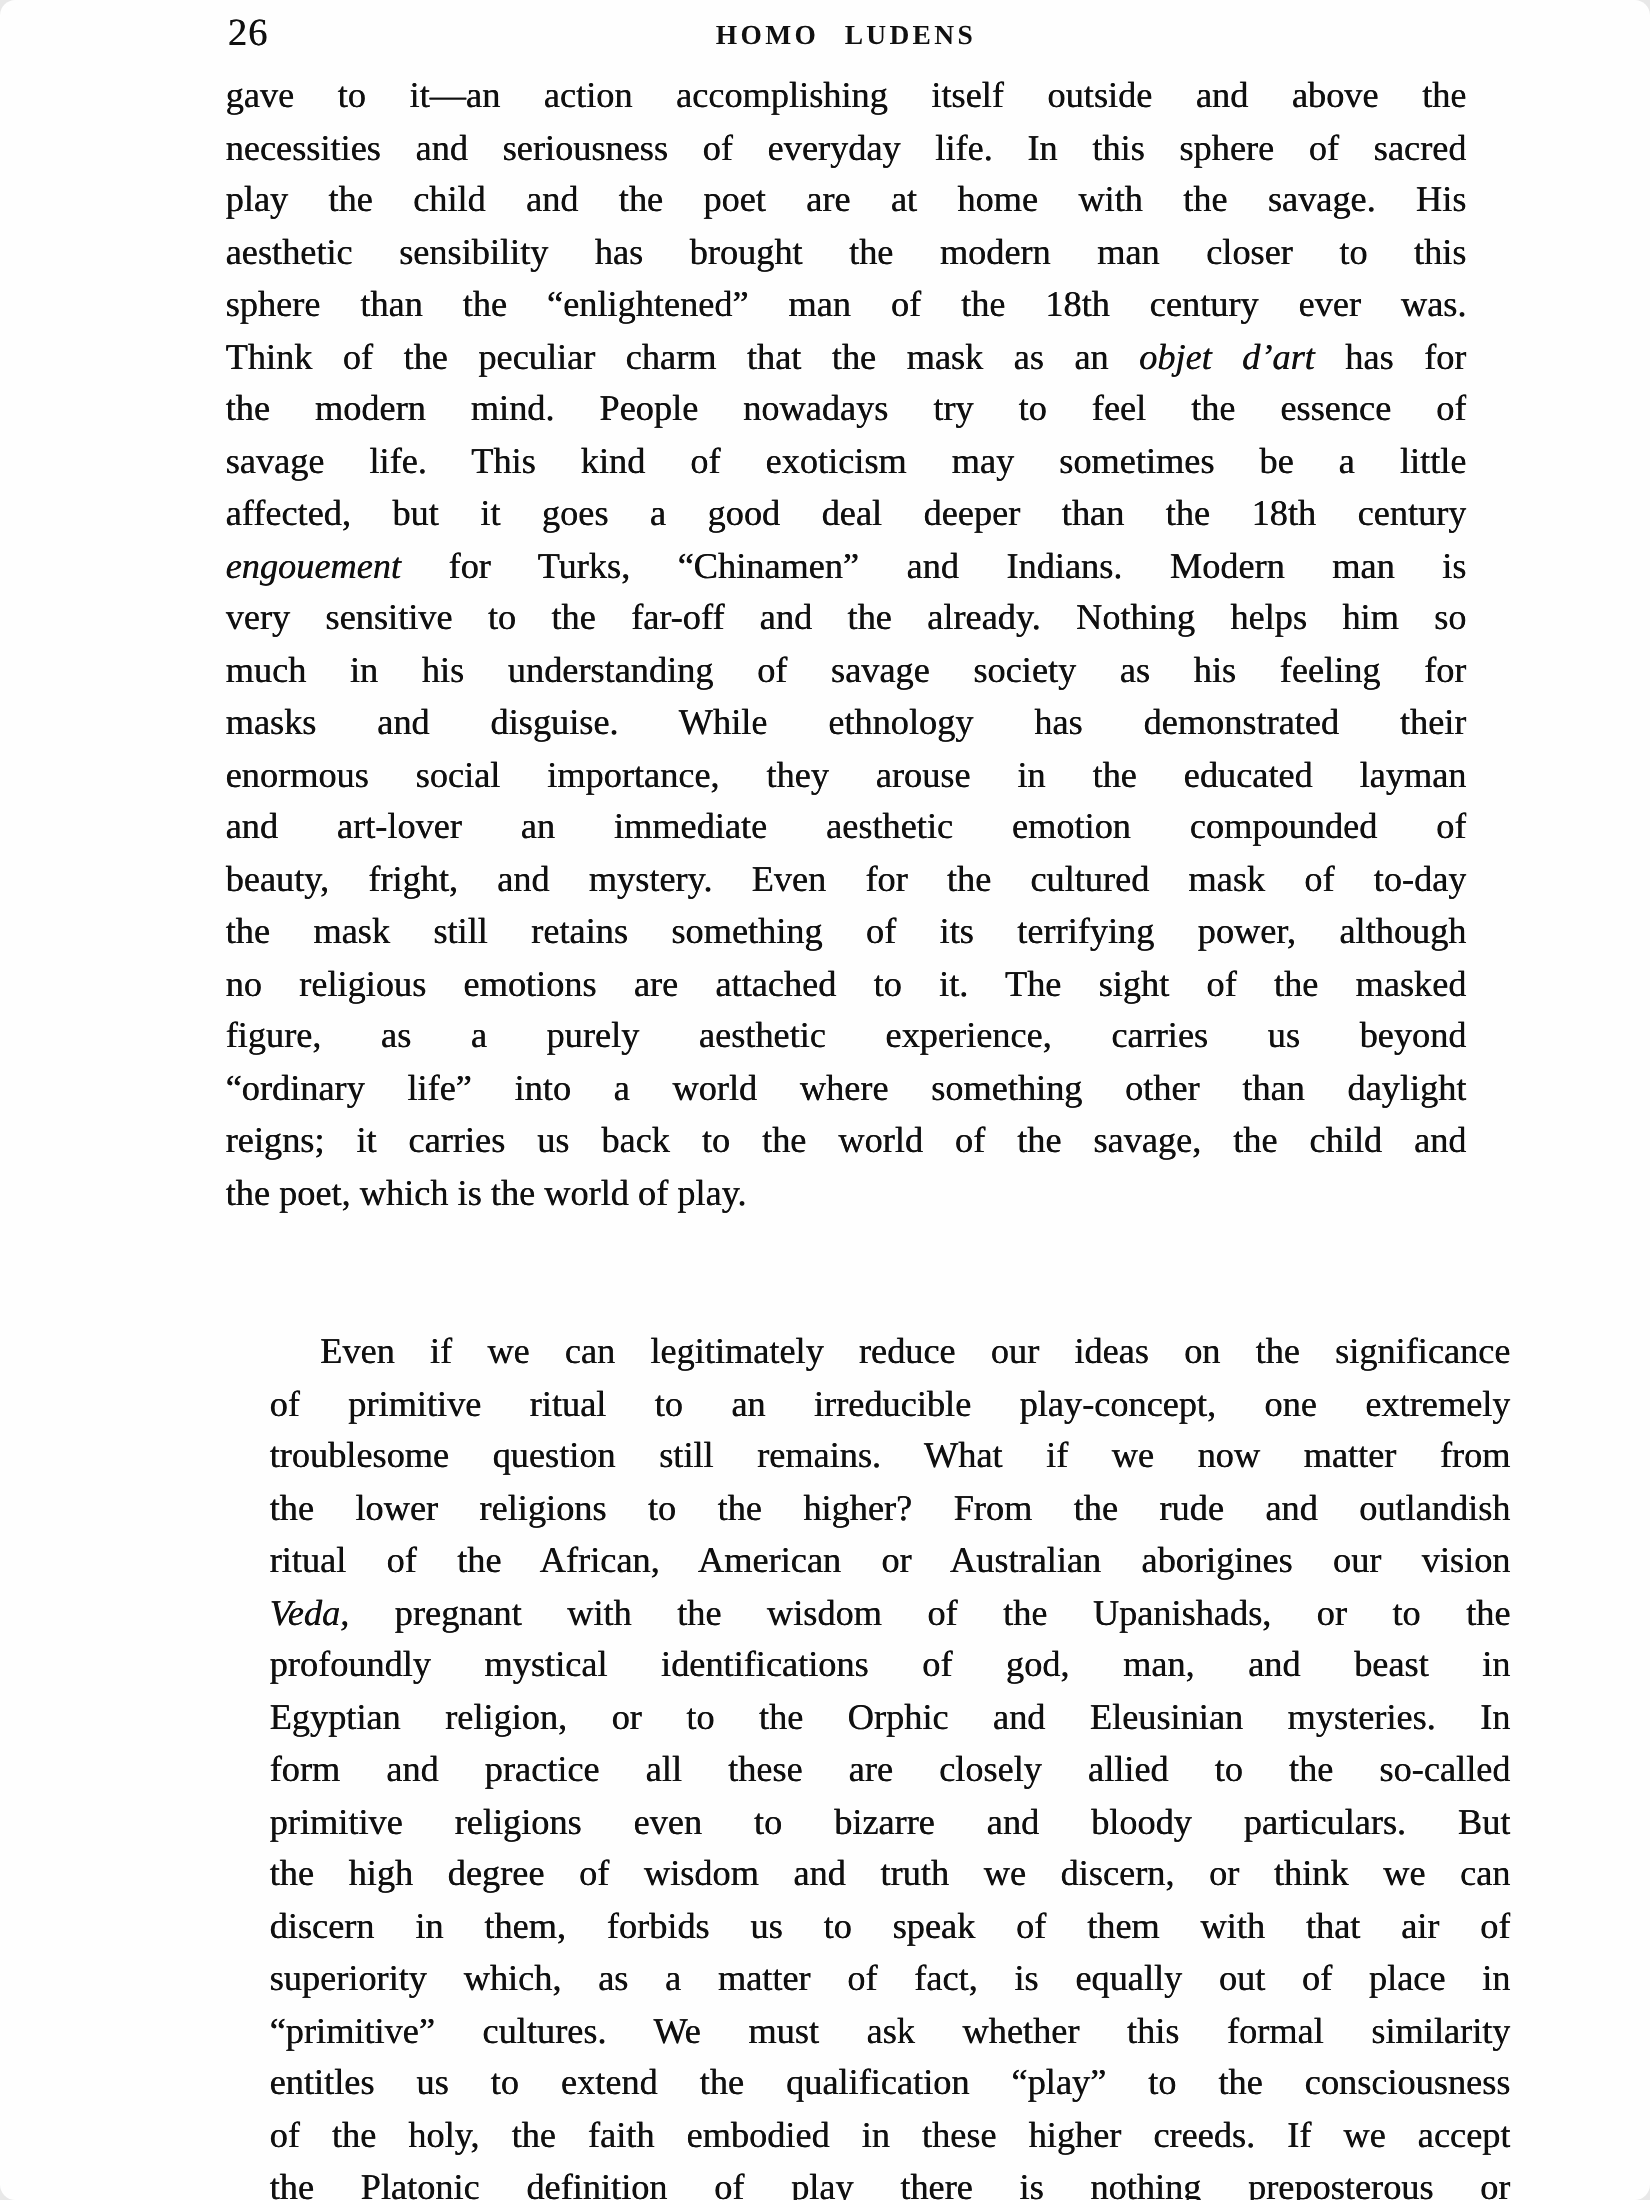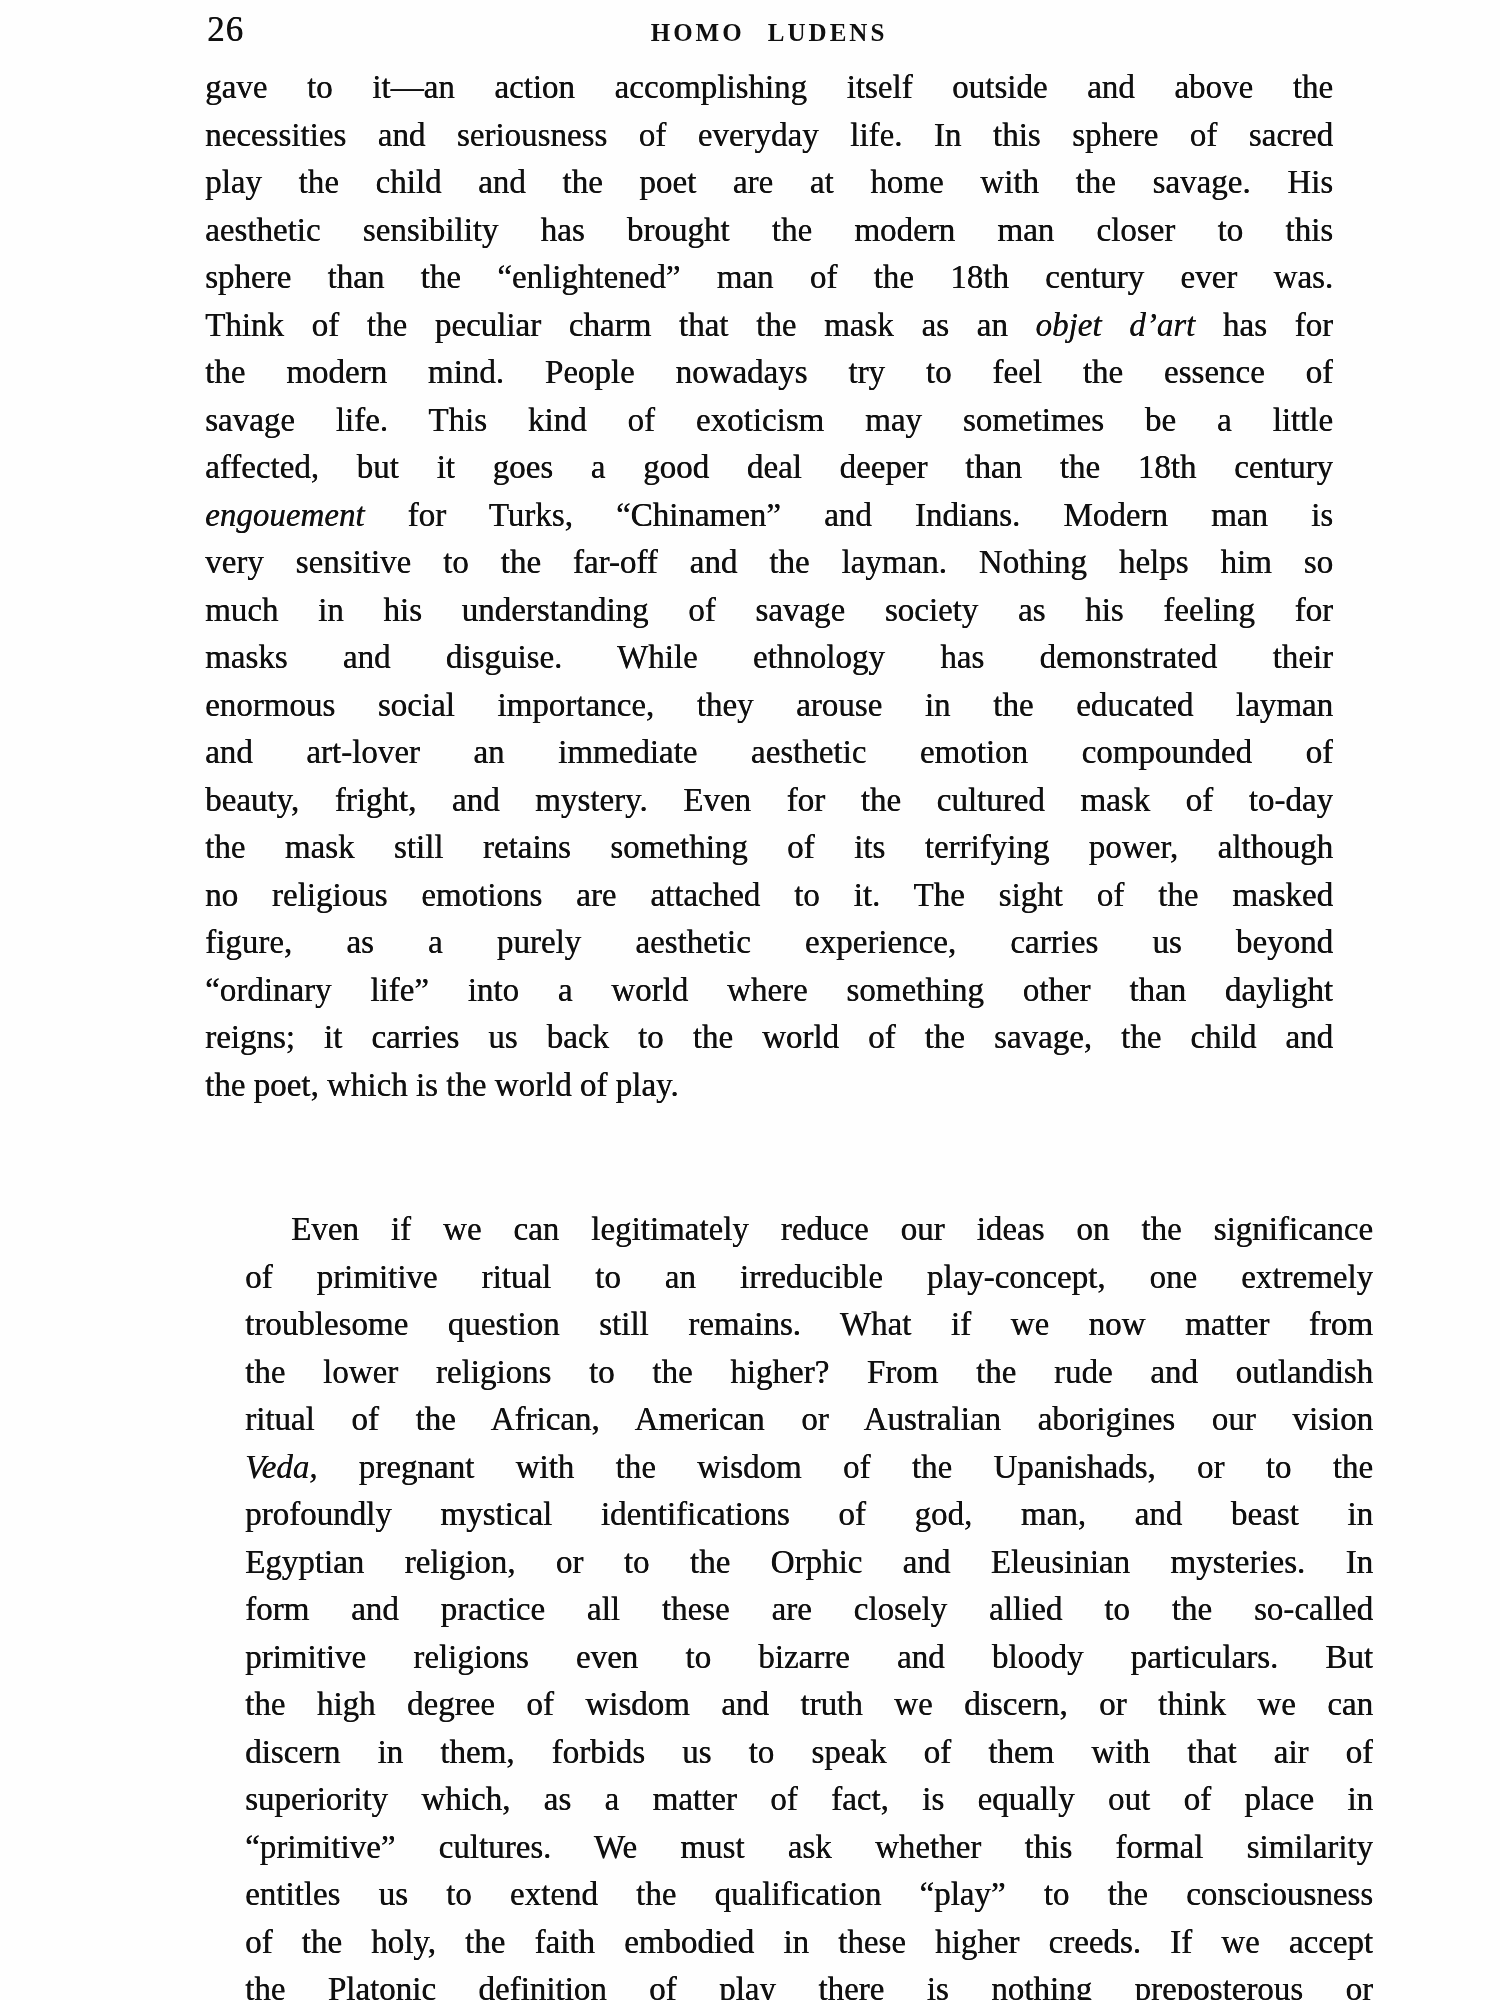"26" .page { border-radius: none -> 14px }
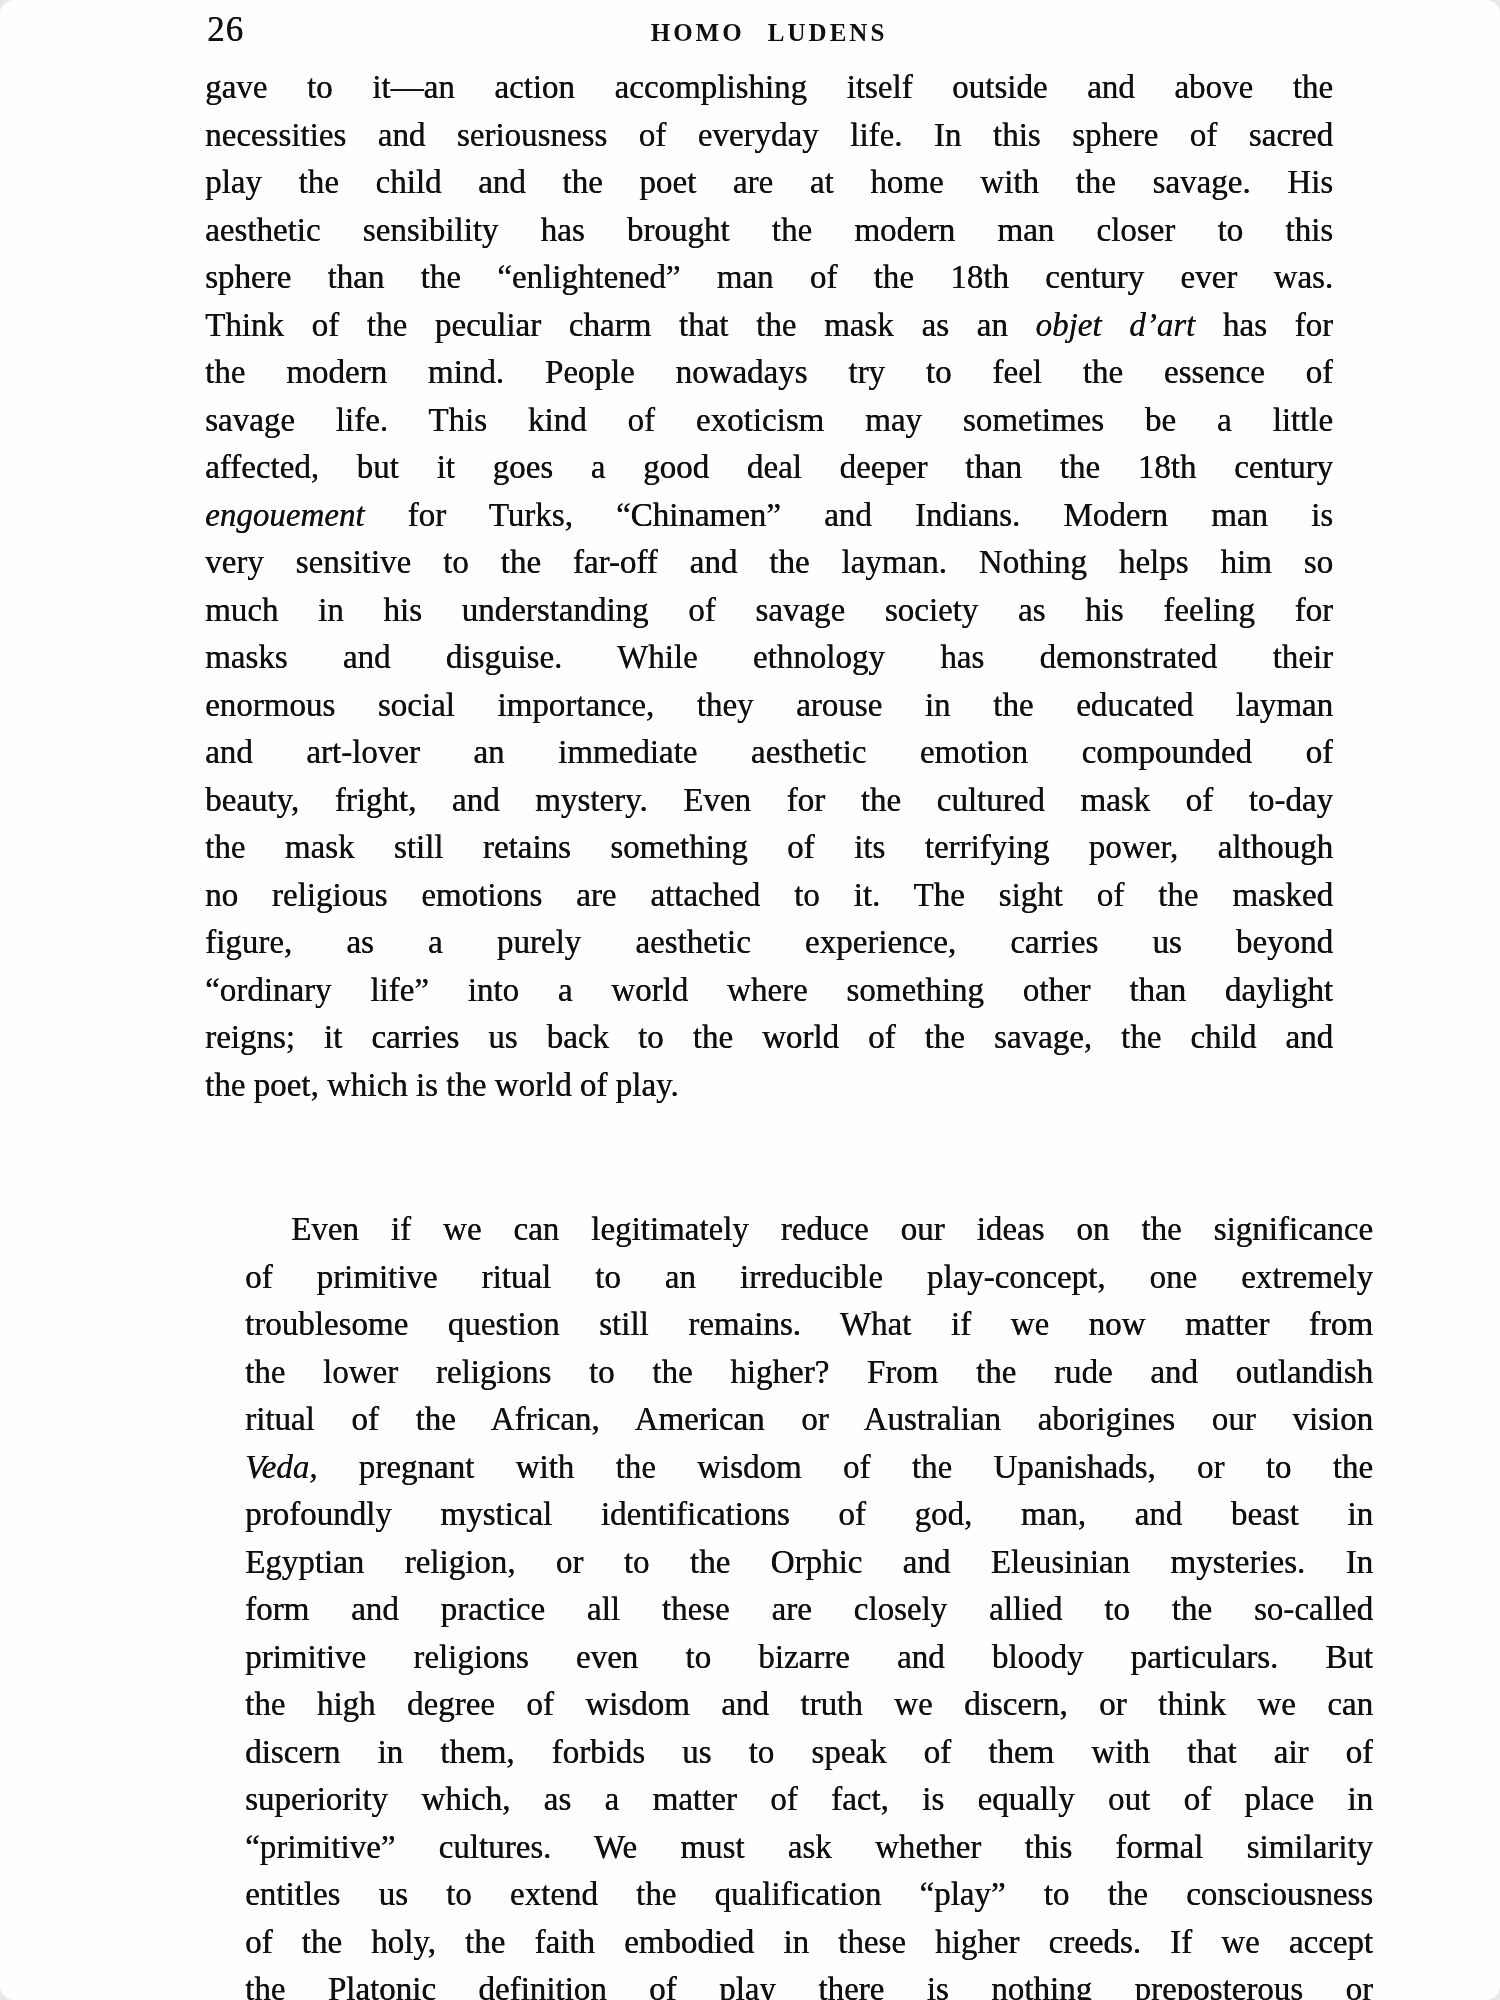"very sensitive to the far-off" span { text: layman -> already }
